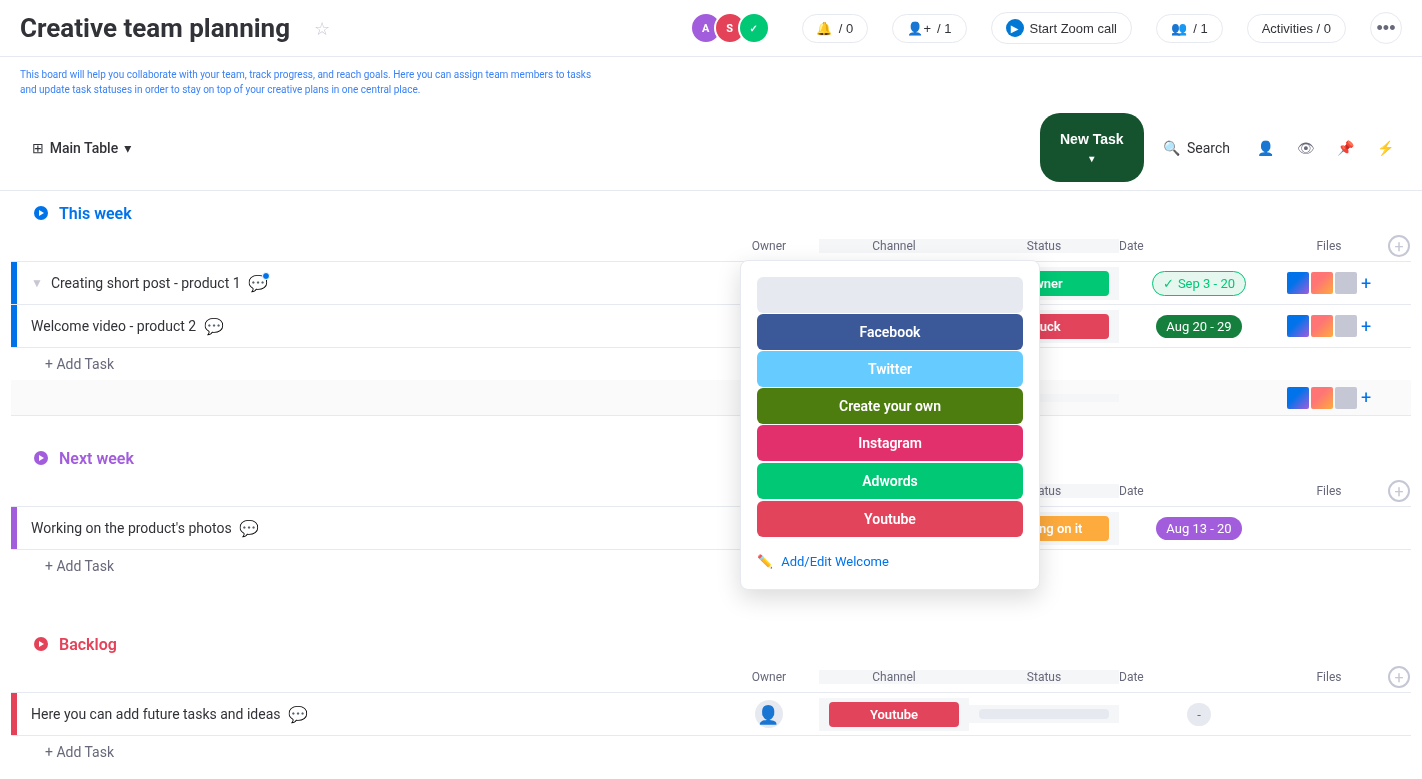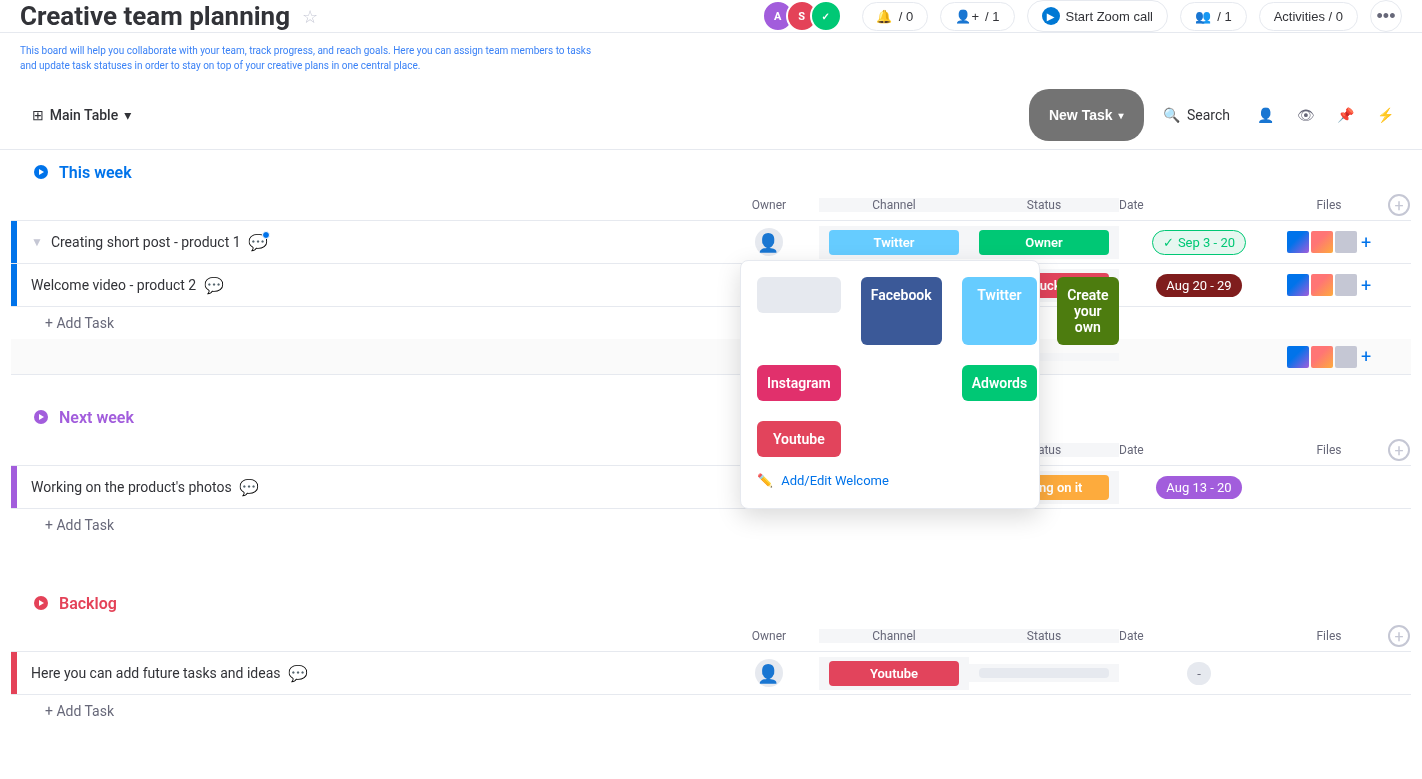"Creative team planning" .top-bar { gap: 12px -> 24px; padding: 0 20px -> 12px 20px }
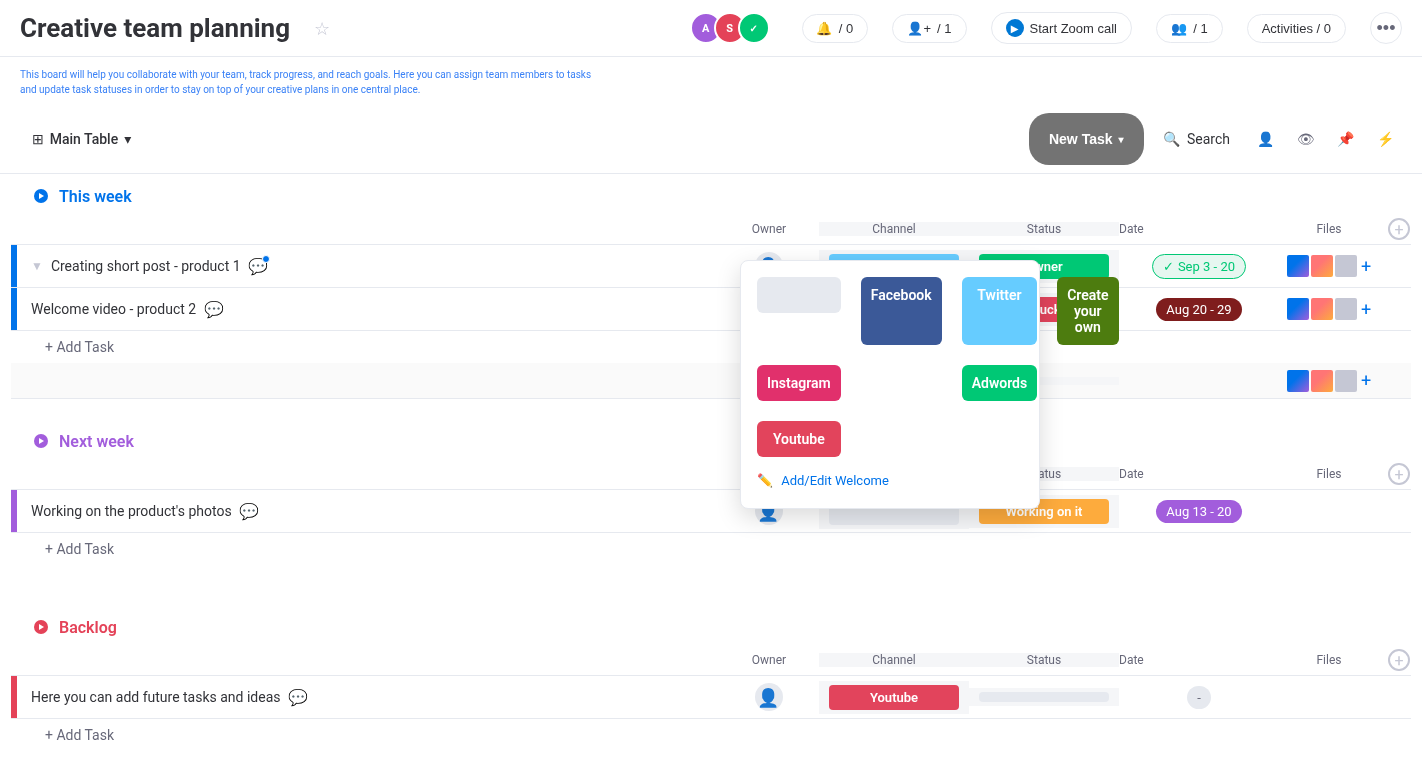"New Task" .new-task-btn { background: #737373 -> #14532d; flex-direction: none -> column }
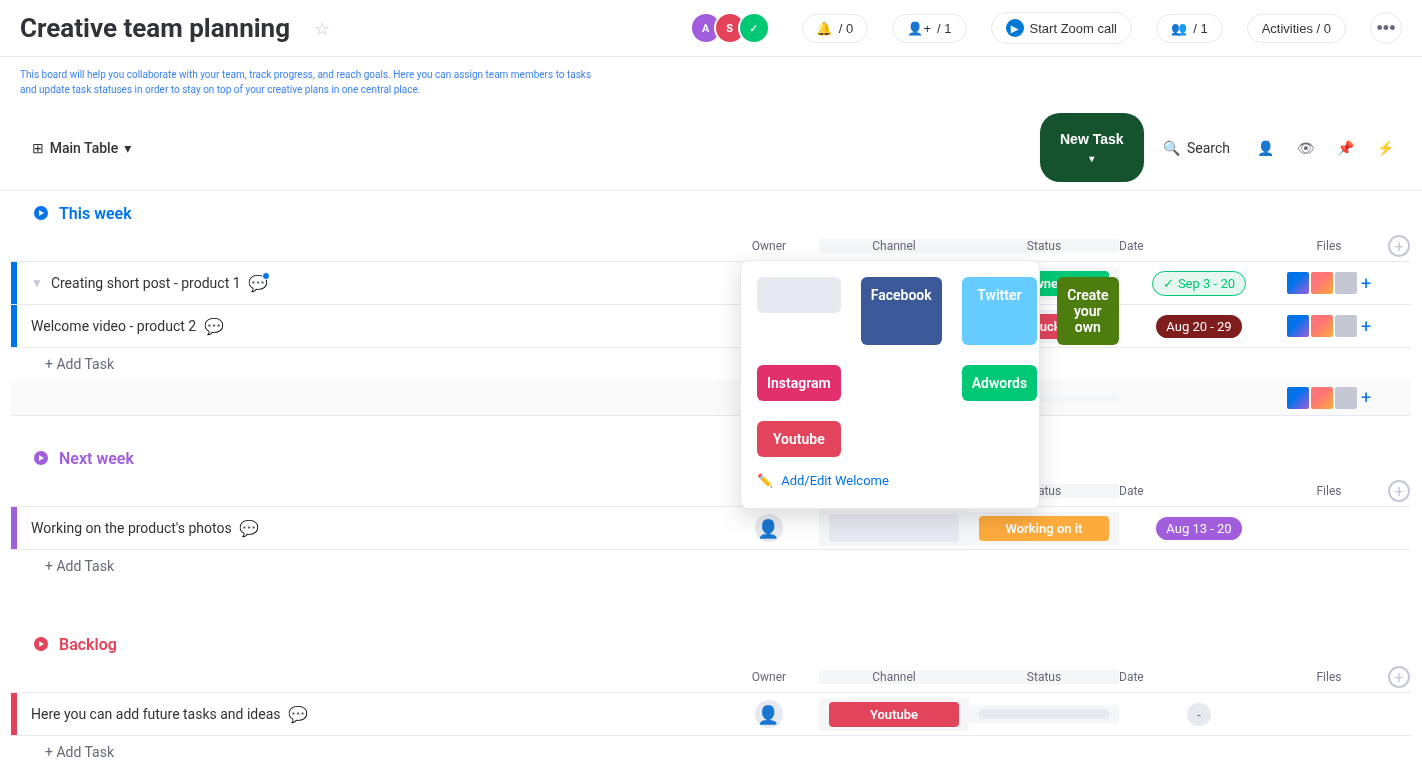"Facebook" .dropdown-grid { gap: 20px -> 1px; grid-template-columns: 1fr 1fr 1fr 1fr -> 1fr }
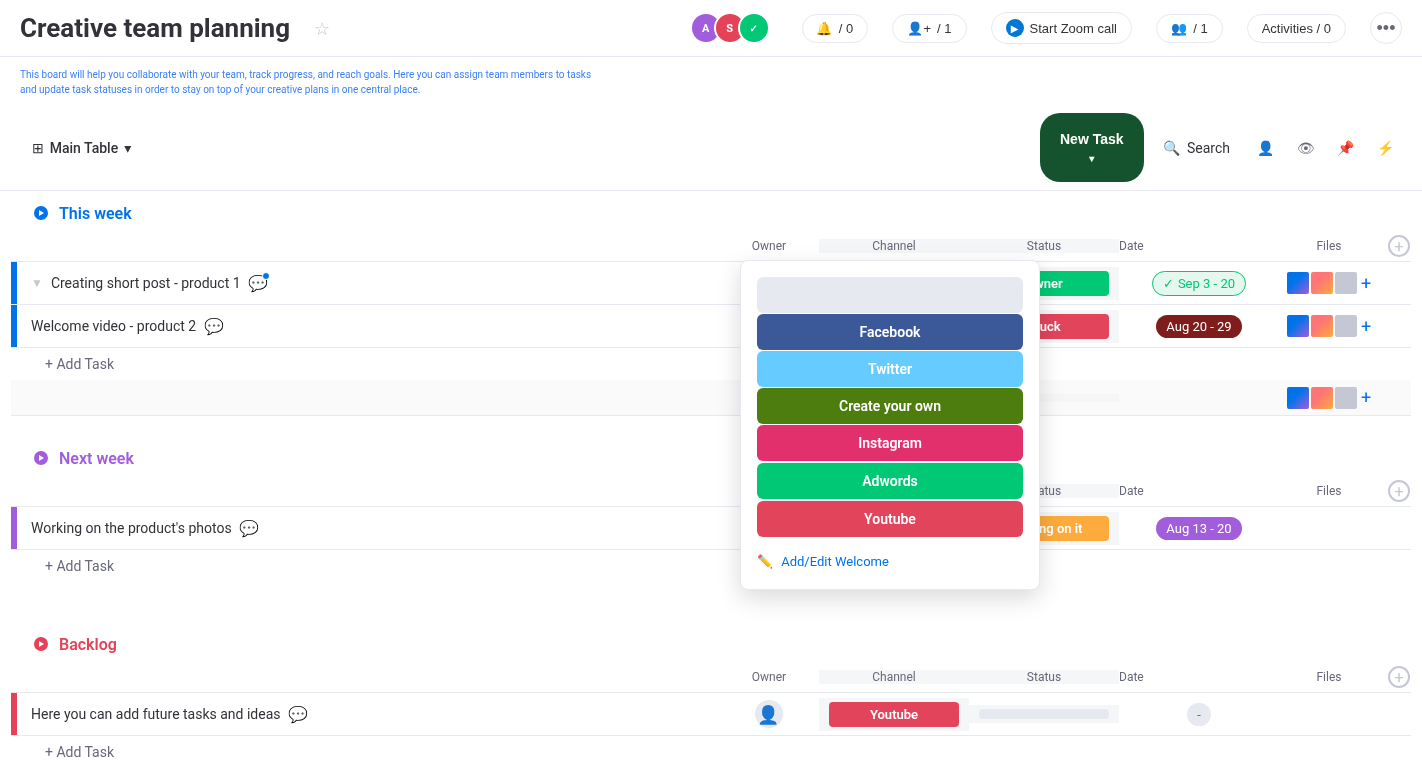"Aug 20 - 29" .date-tag.dark { background: #7f1d1d -> #15803d }
